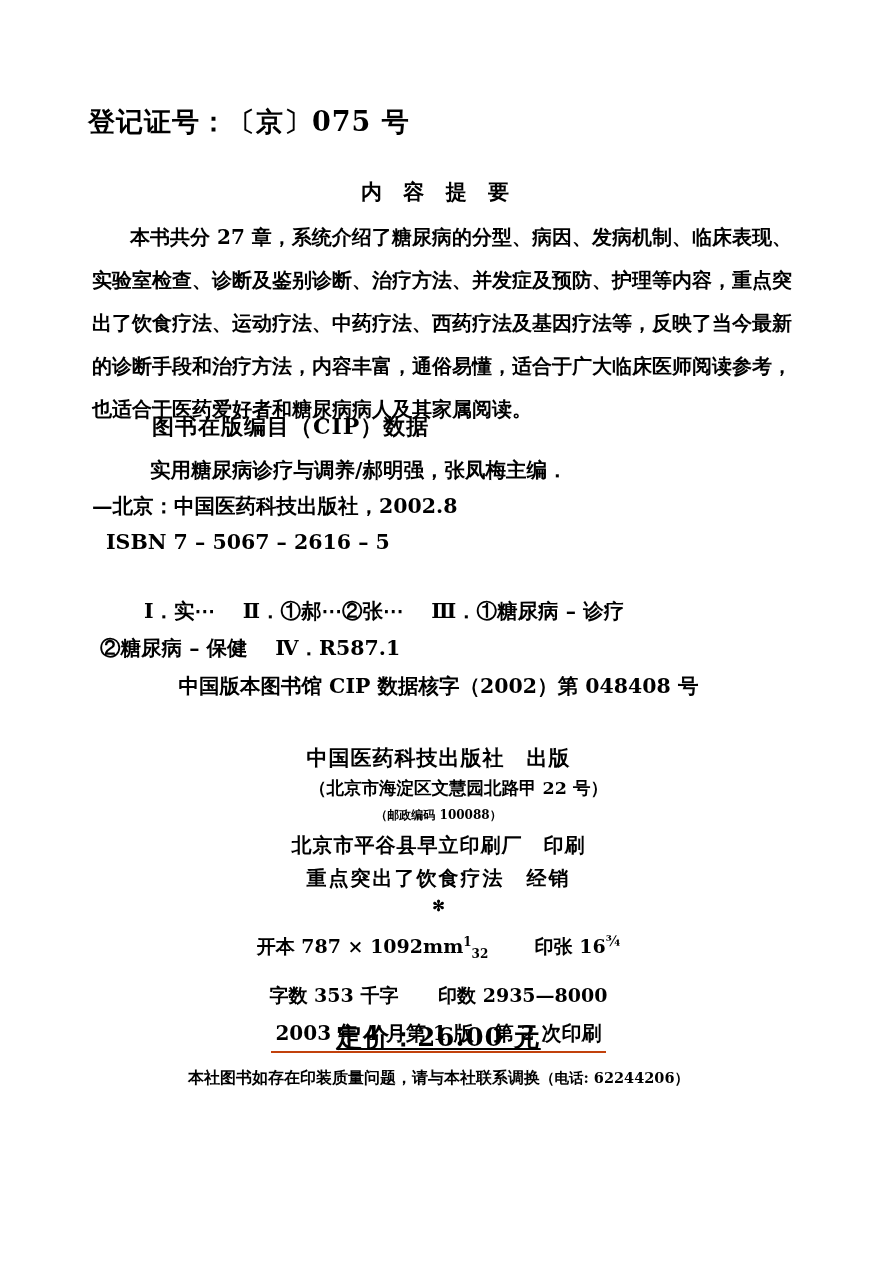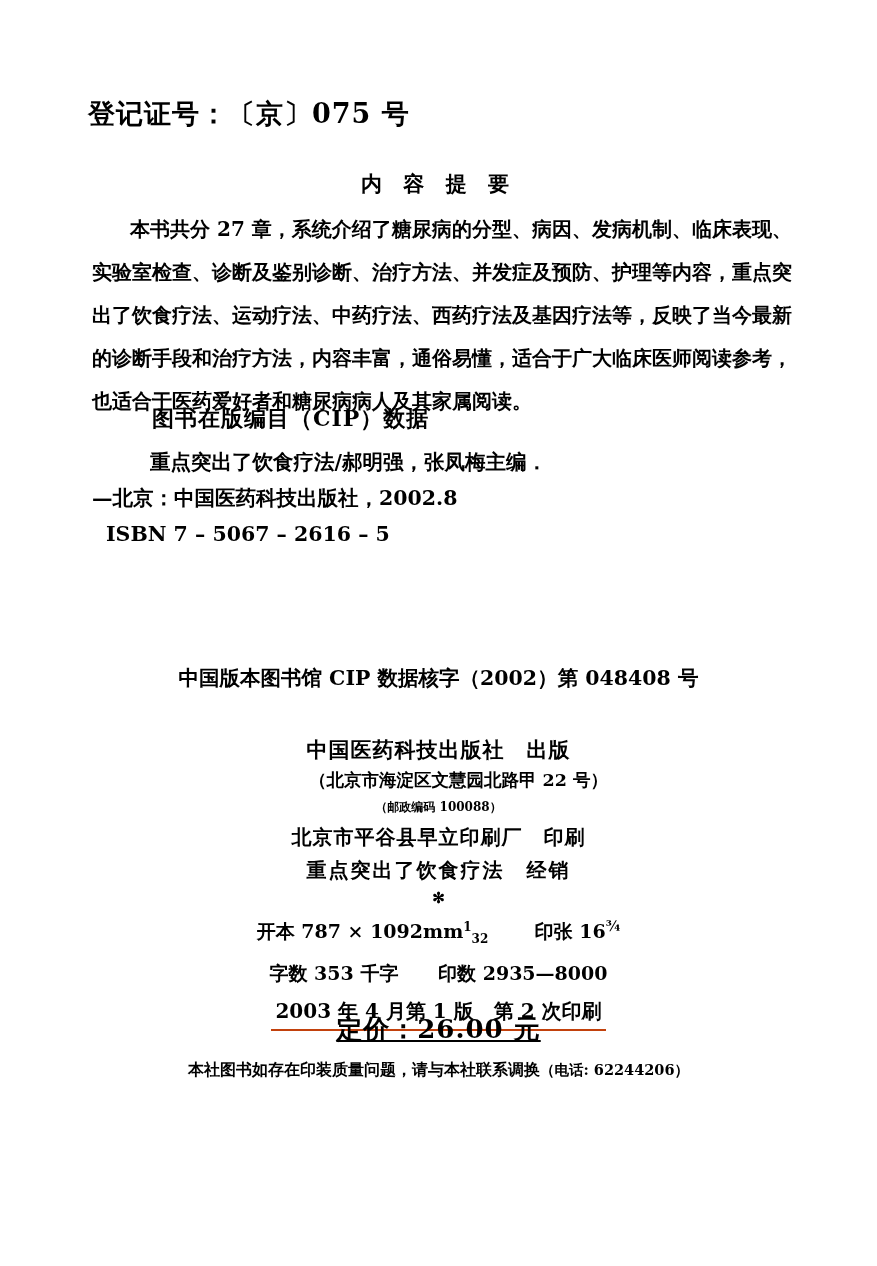"登记证号：〔京〕075 号" .page { top: 0 -> 8px }
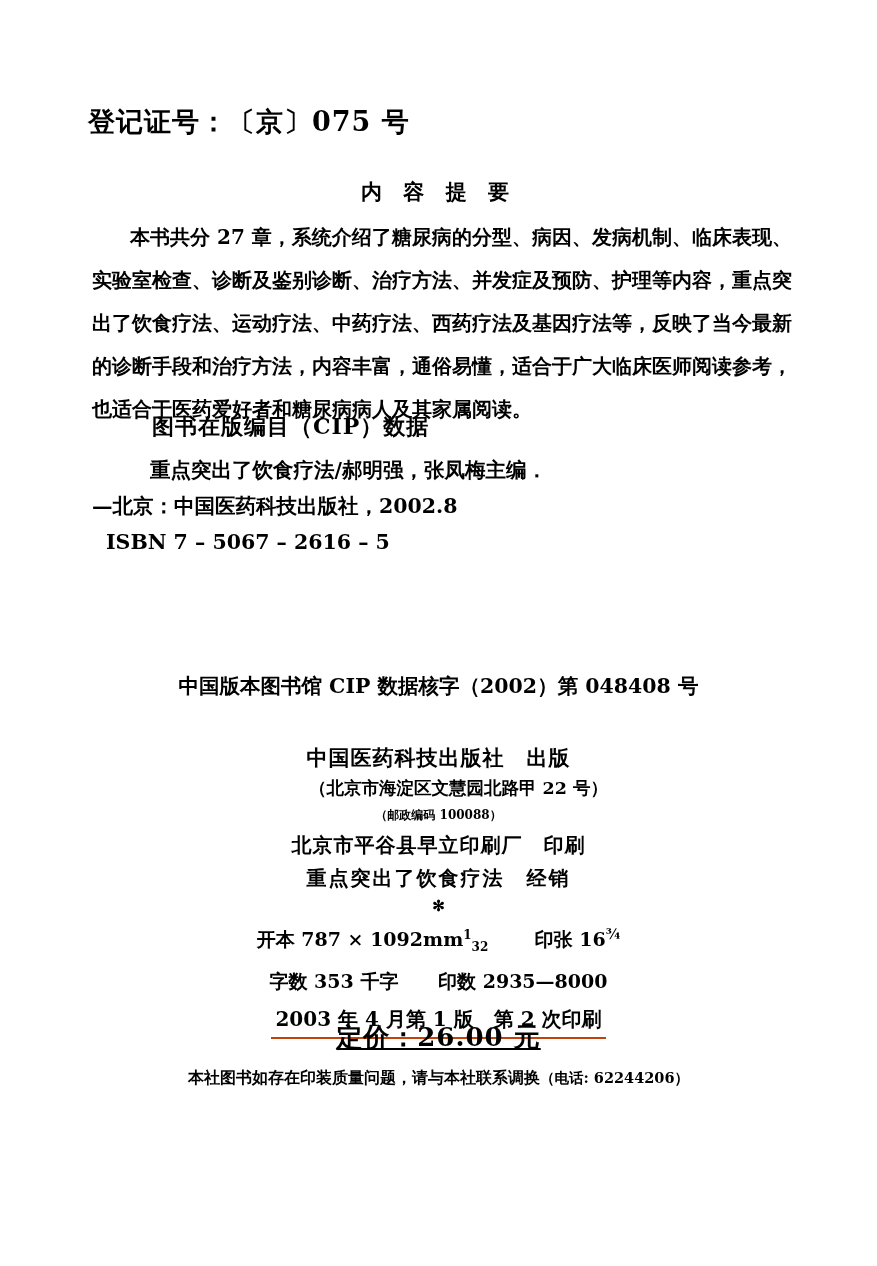"重点突出了饮食疗法/郝明强，张凤梅主编．" div.l1 { text: 重点突出了饮食疗法/ -> 实用糖尿病诊疗与调养/ }
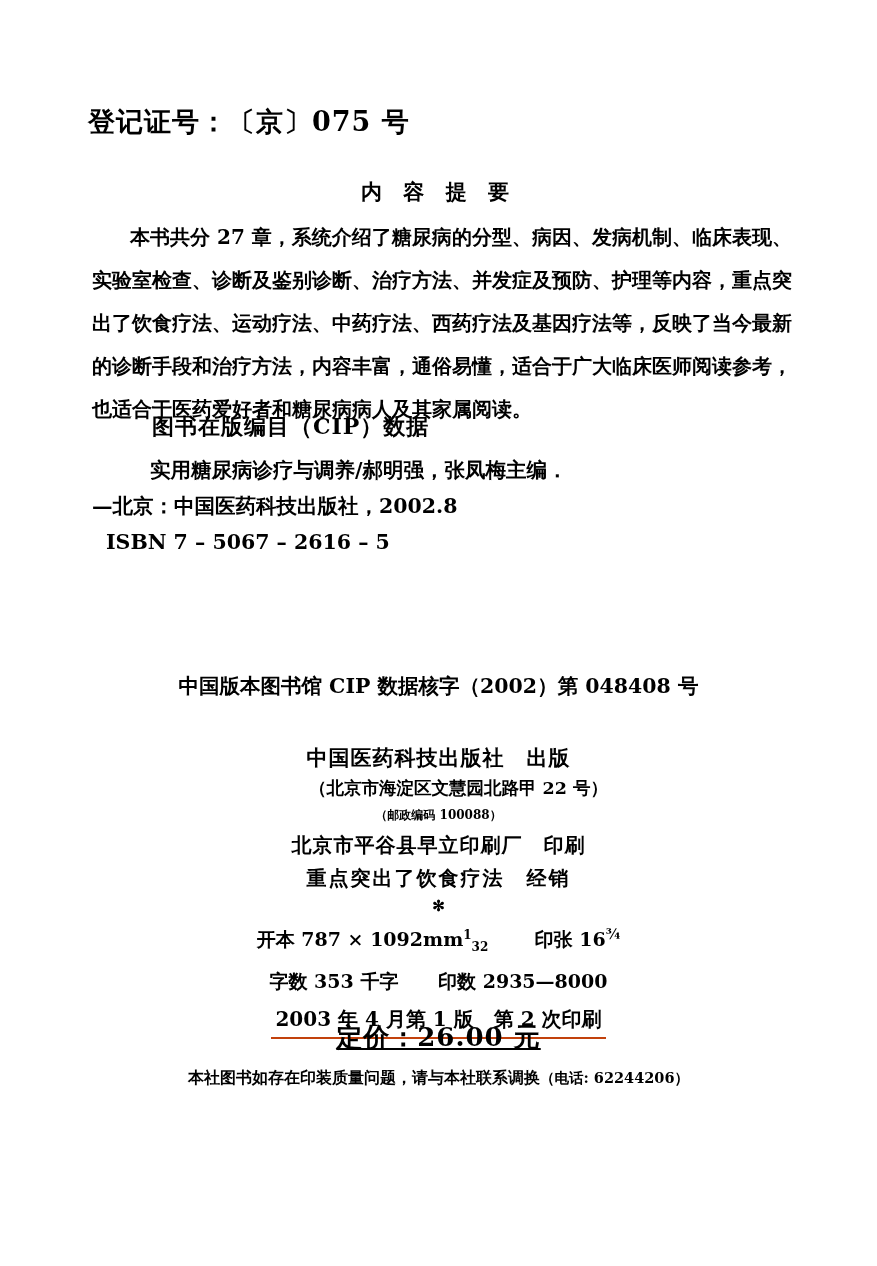"Ⅰ．实⋯ Ⅱ．①郝⋯②张⋯ Ⅲ．①糖尿病 – 诊疗" div.class-lines { html: none -> <div> <div>Ⅰ．实⋯ Ⅱ．①郝⋯②张⋯ Ⅲ．①糖尿病 – 诊疗</div> <div>②糖尿病 – 保健 Ⅳ．R587.1</div> </div> }
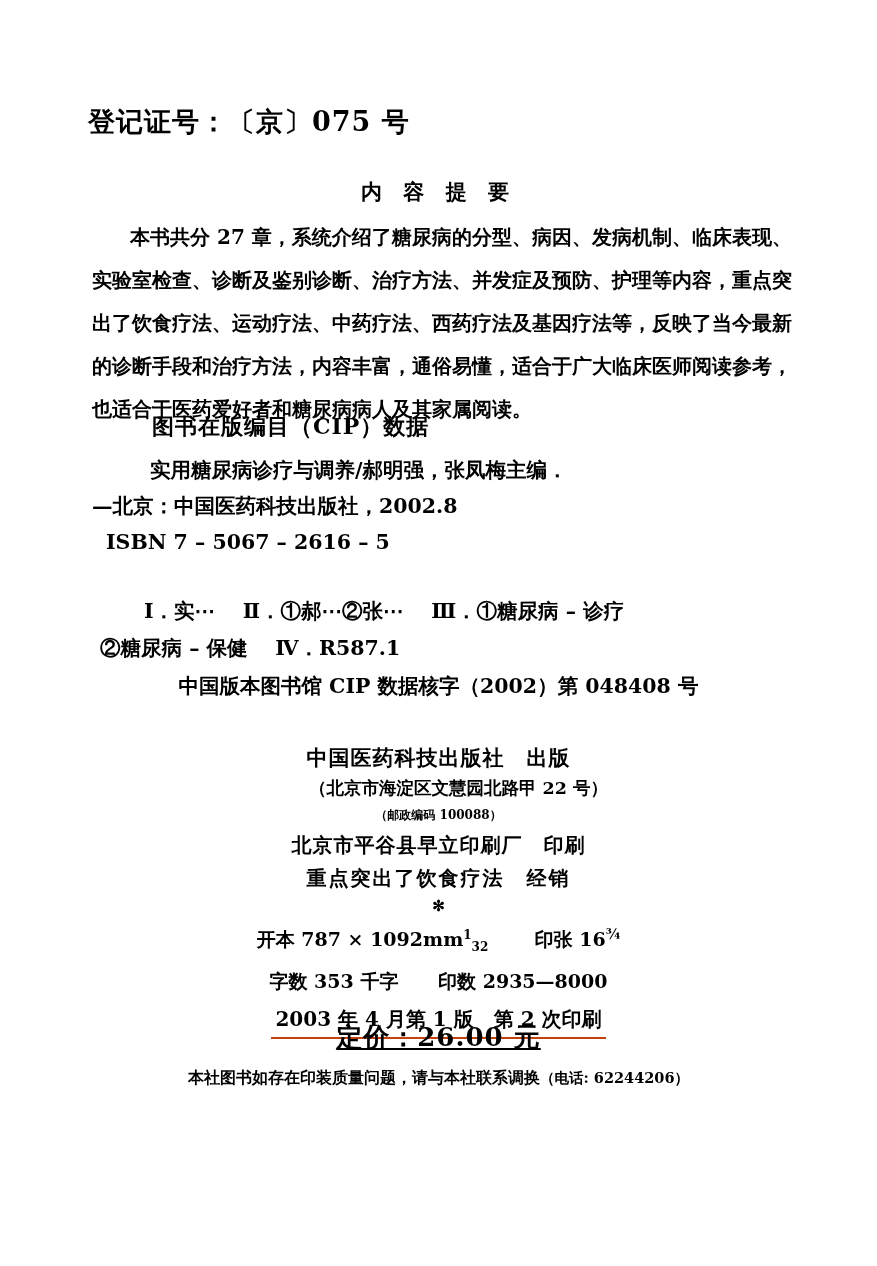"开本 787 × 1092mm132 印张" .c-spec { line-height: 34px -> 48px }
